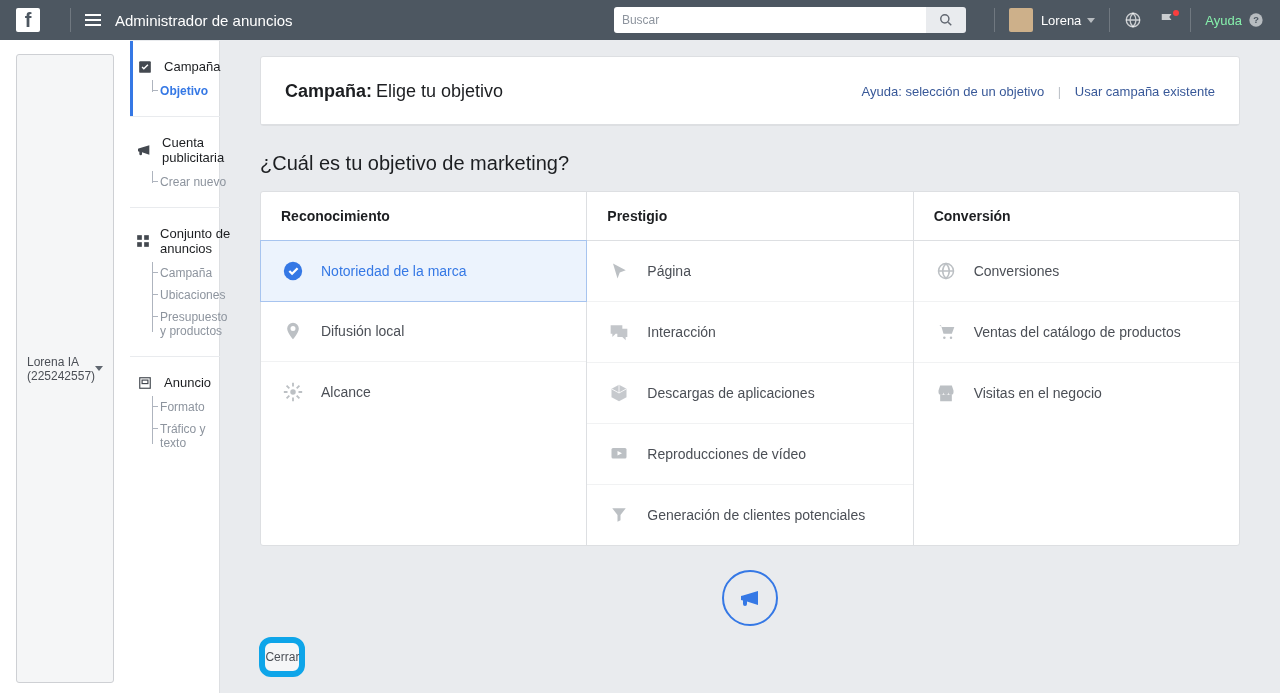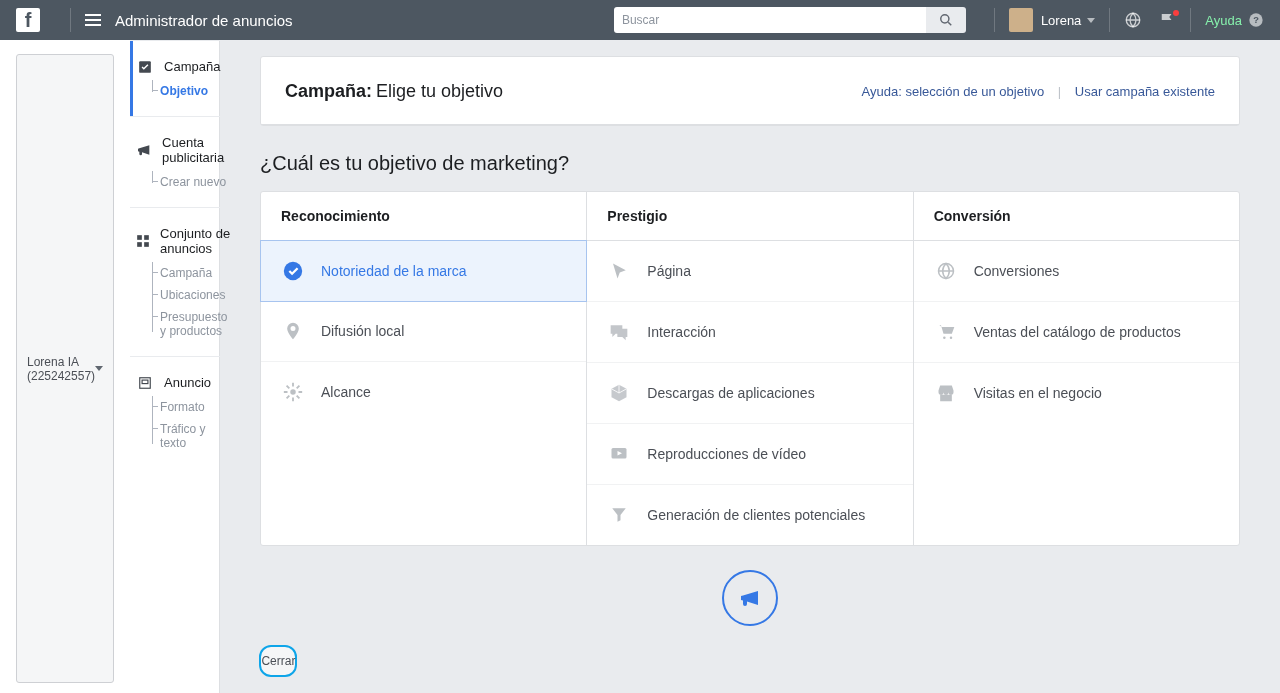"Cerrar" .closebtn { border: 2px solid #0ea5e9 -> 6px solid #0ea5e9 }
